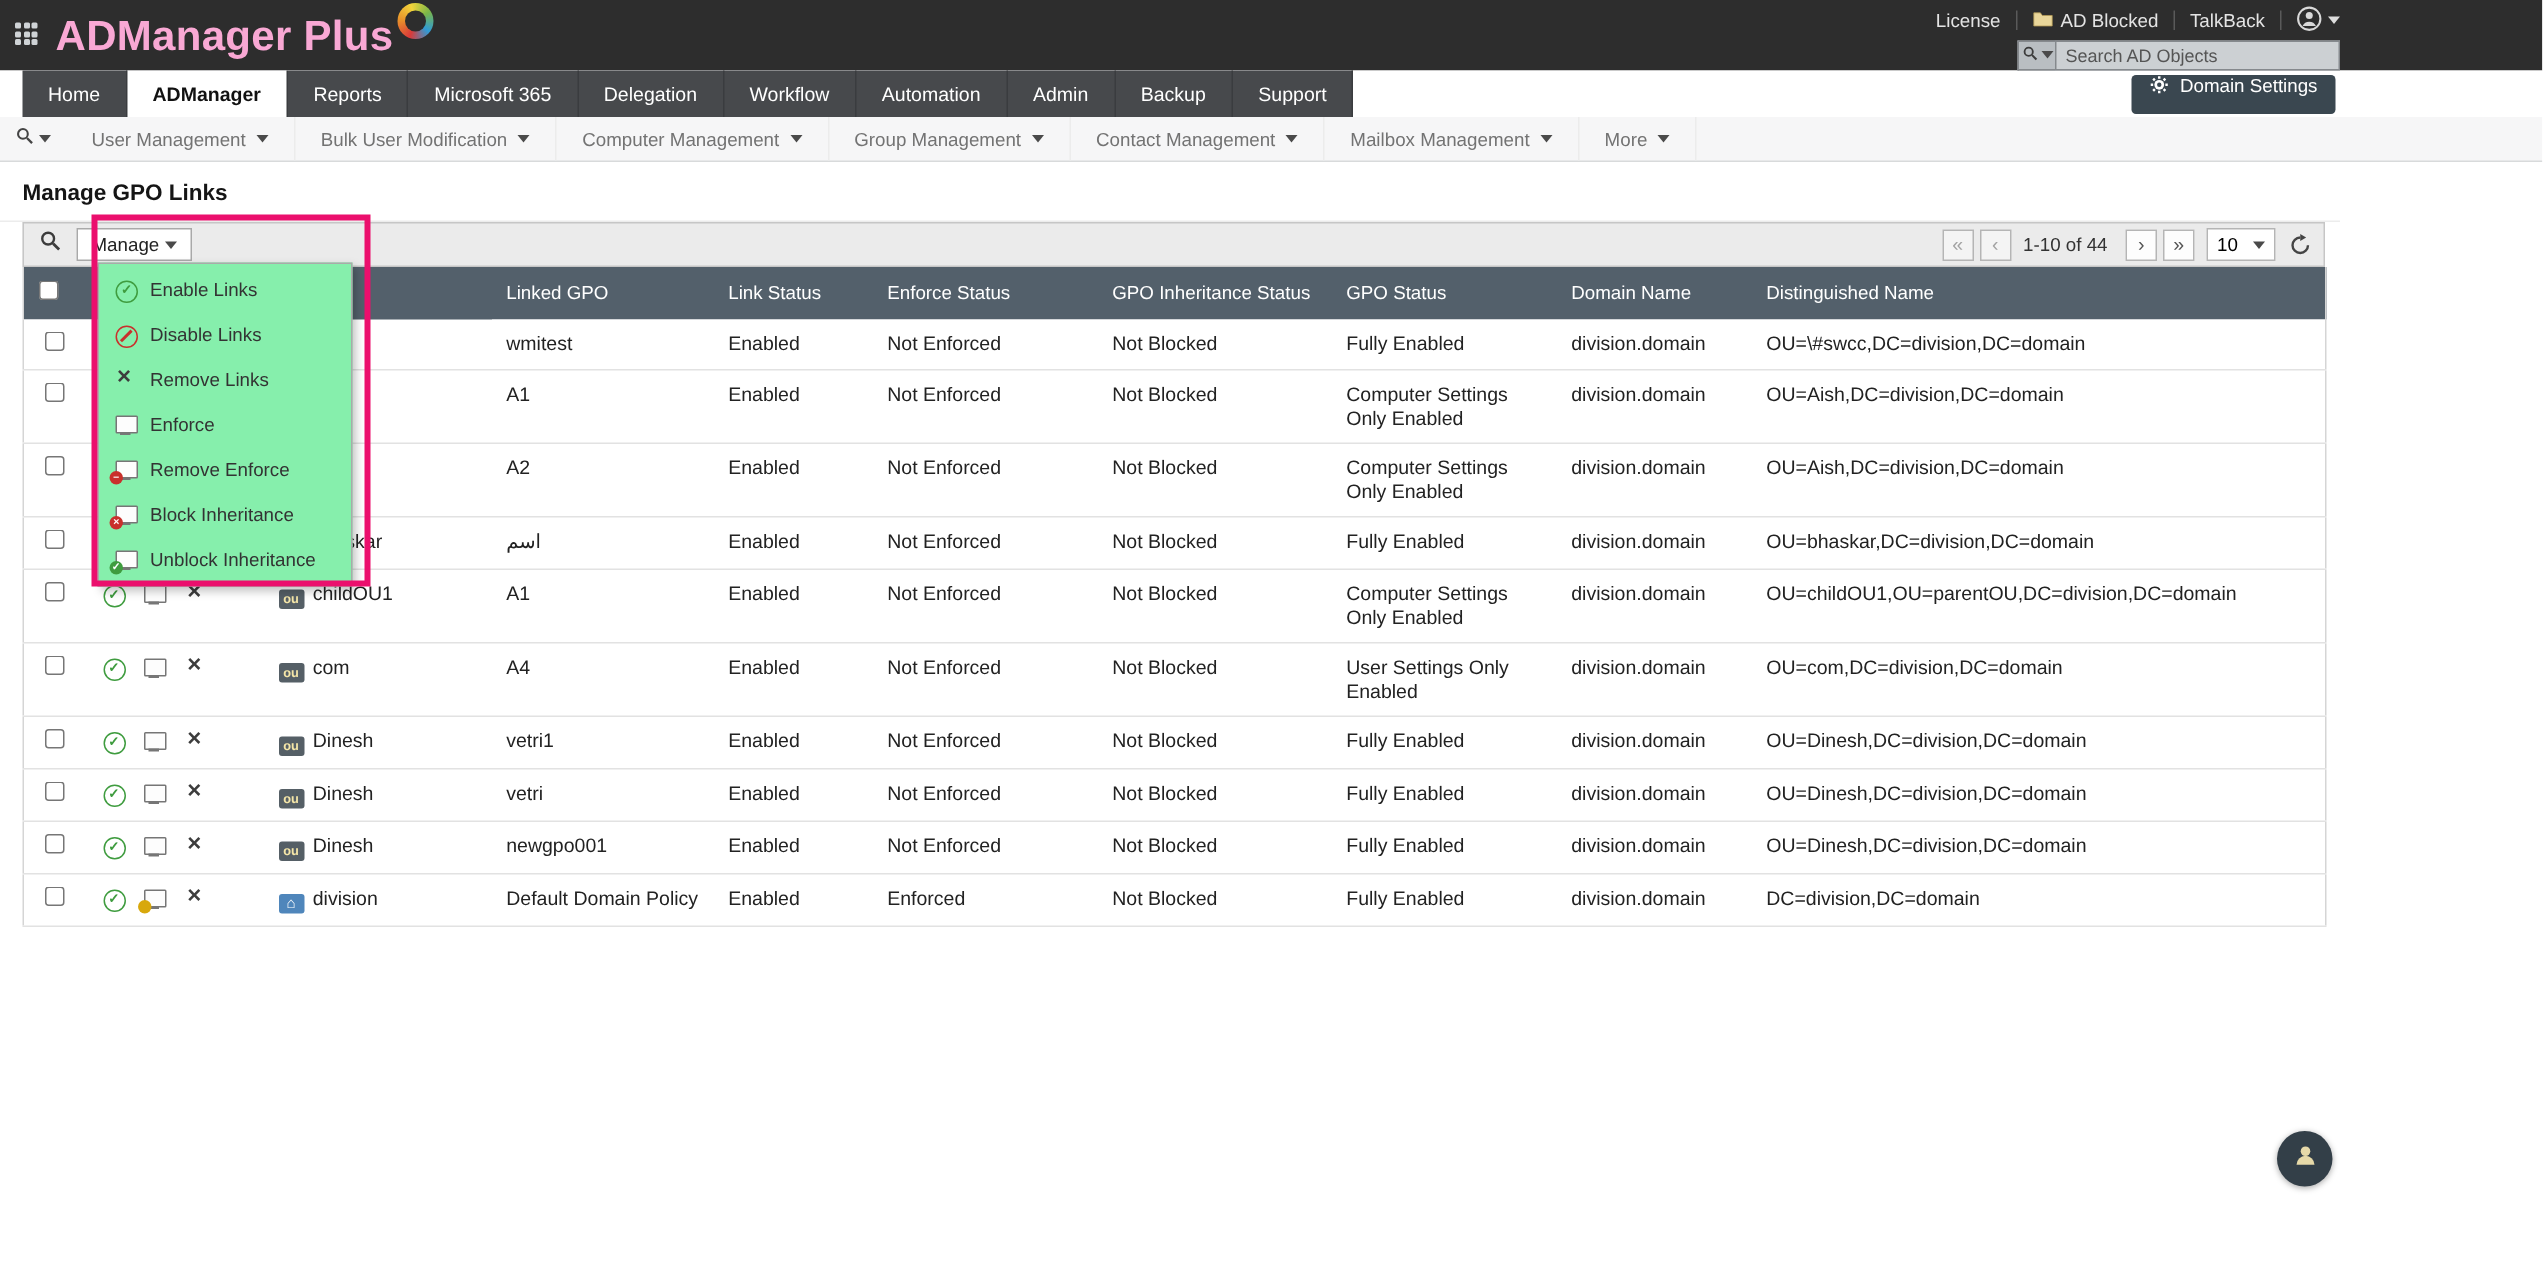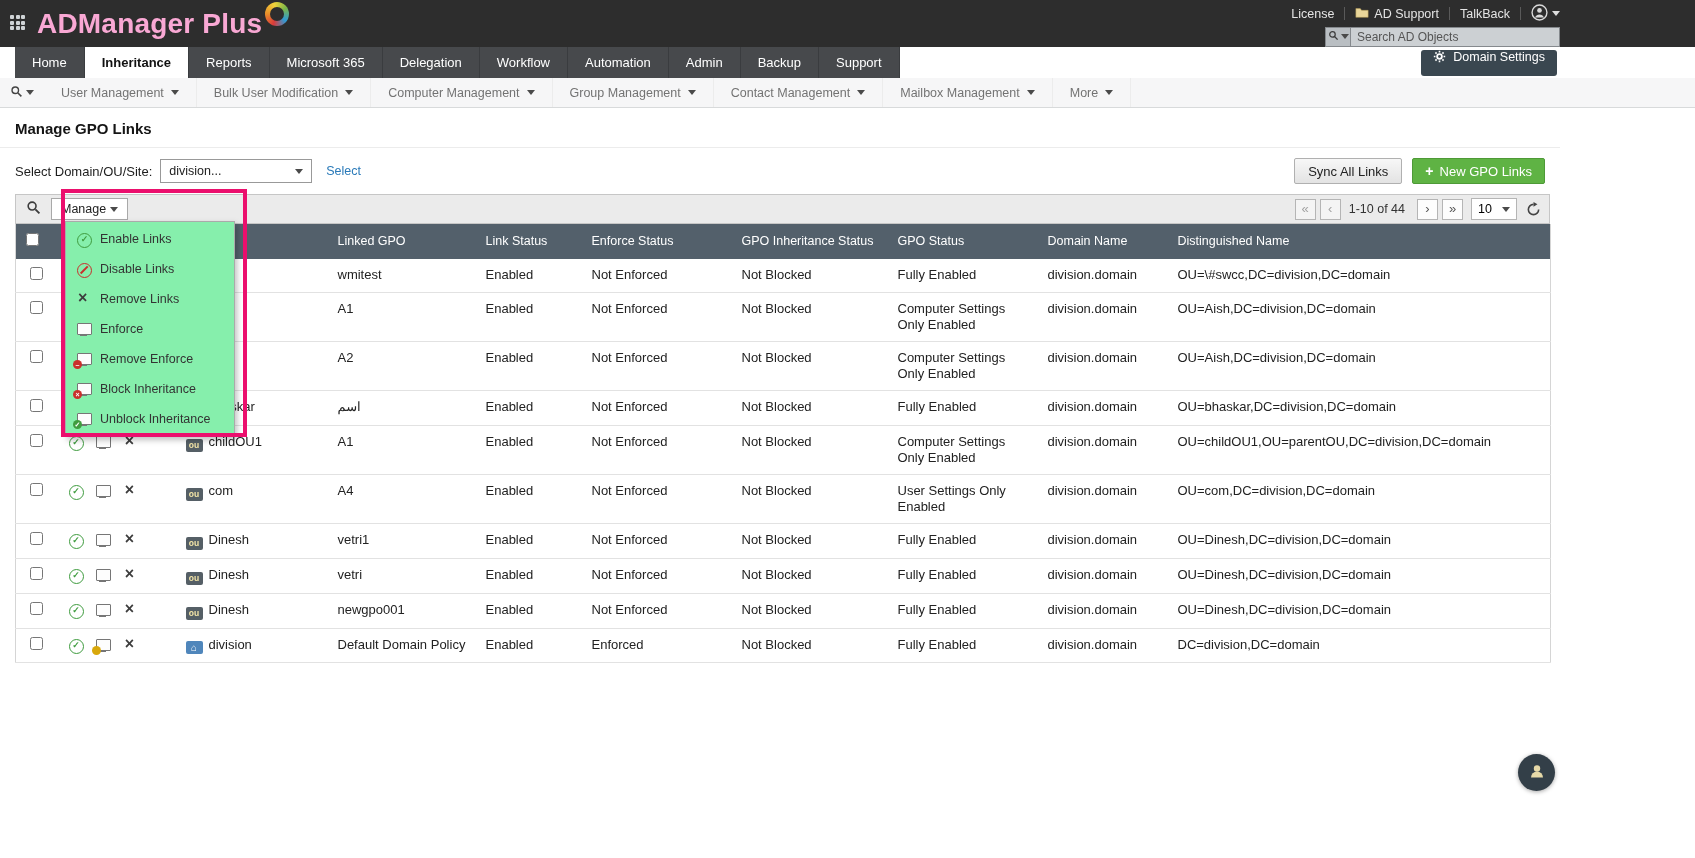"AD Support" span { text: Support -> Blocked }
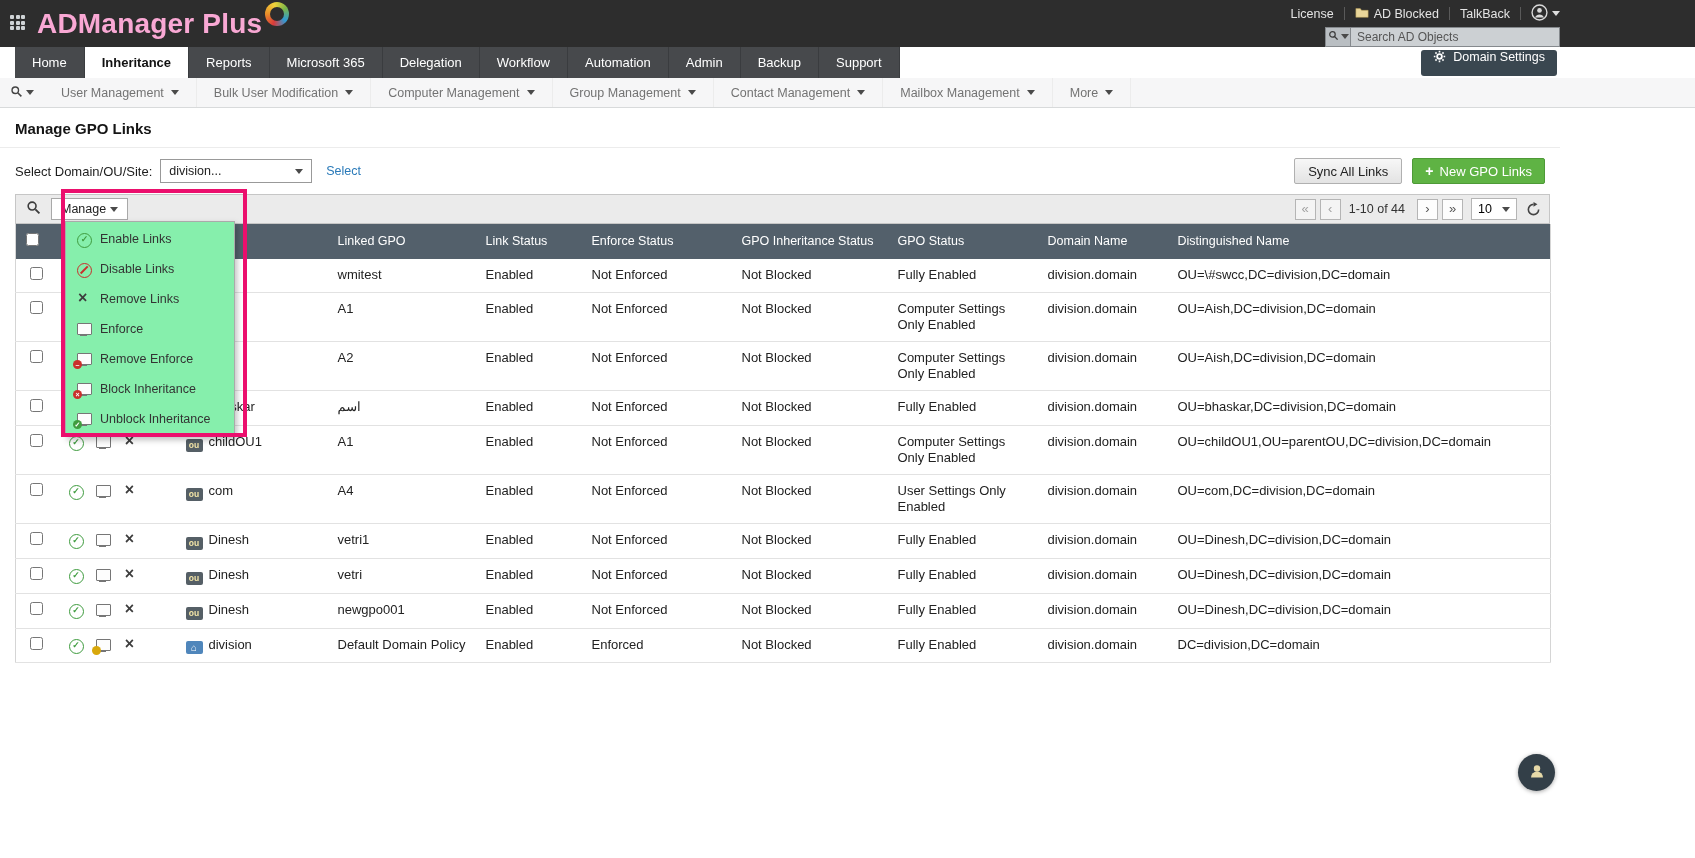"Search AD Objects" .search-input { width: 210px -> 190px }
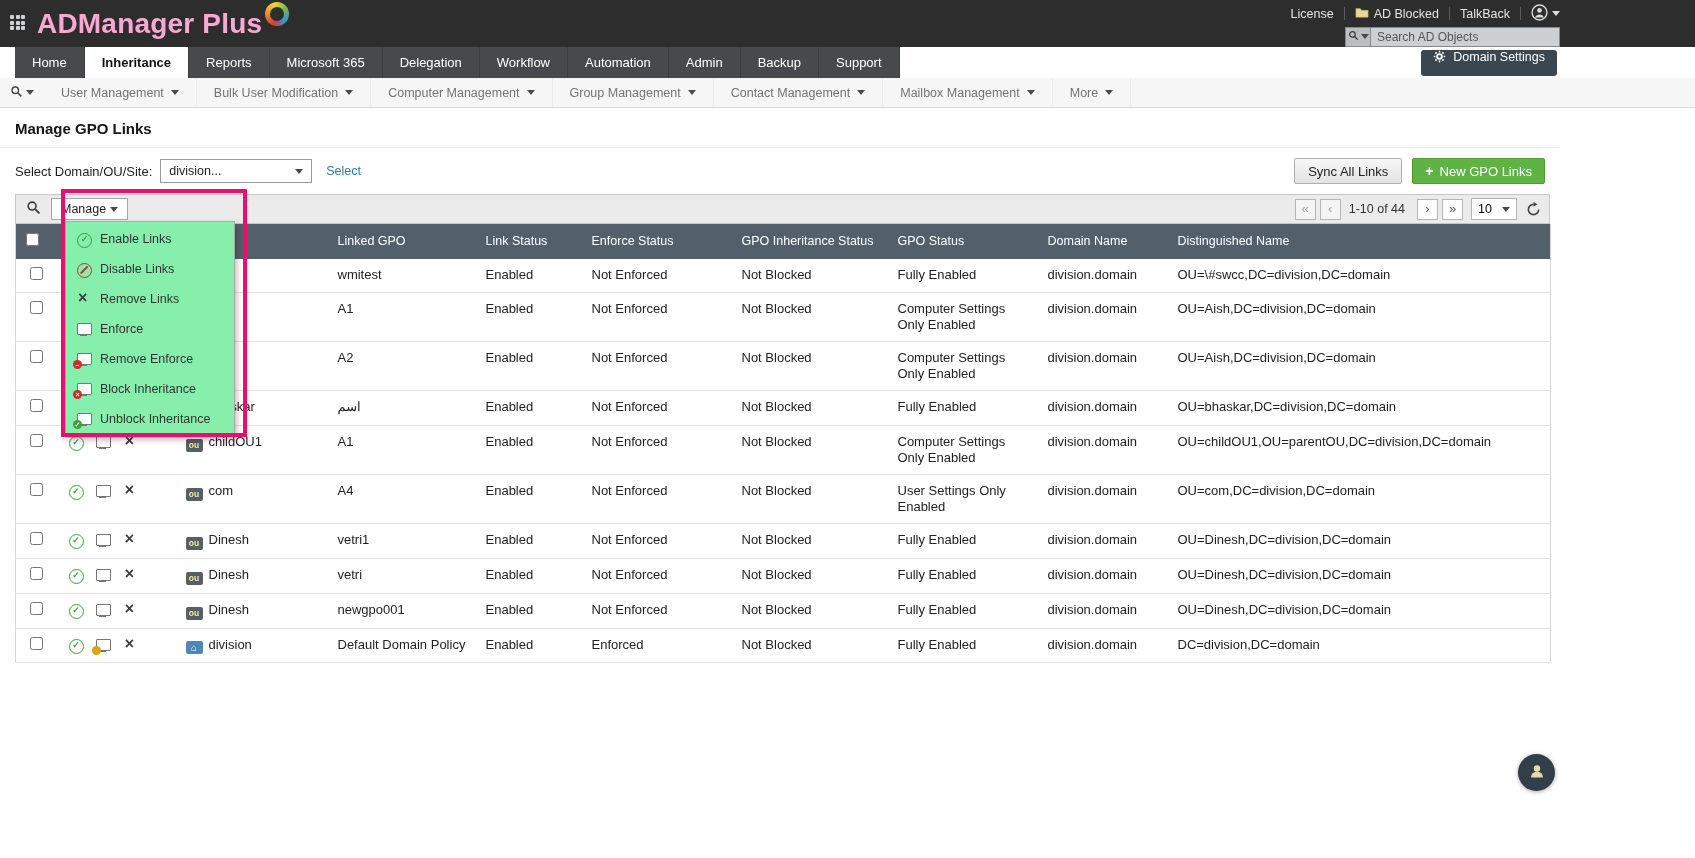"Inheritance" div.nav-tab { text: Inheritance -> ADManager }
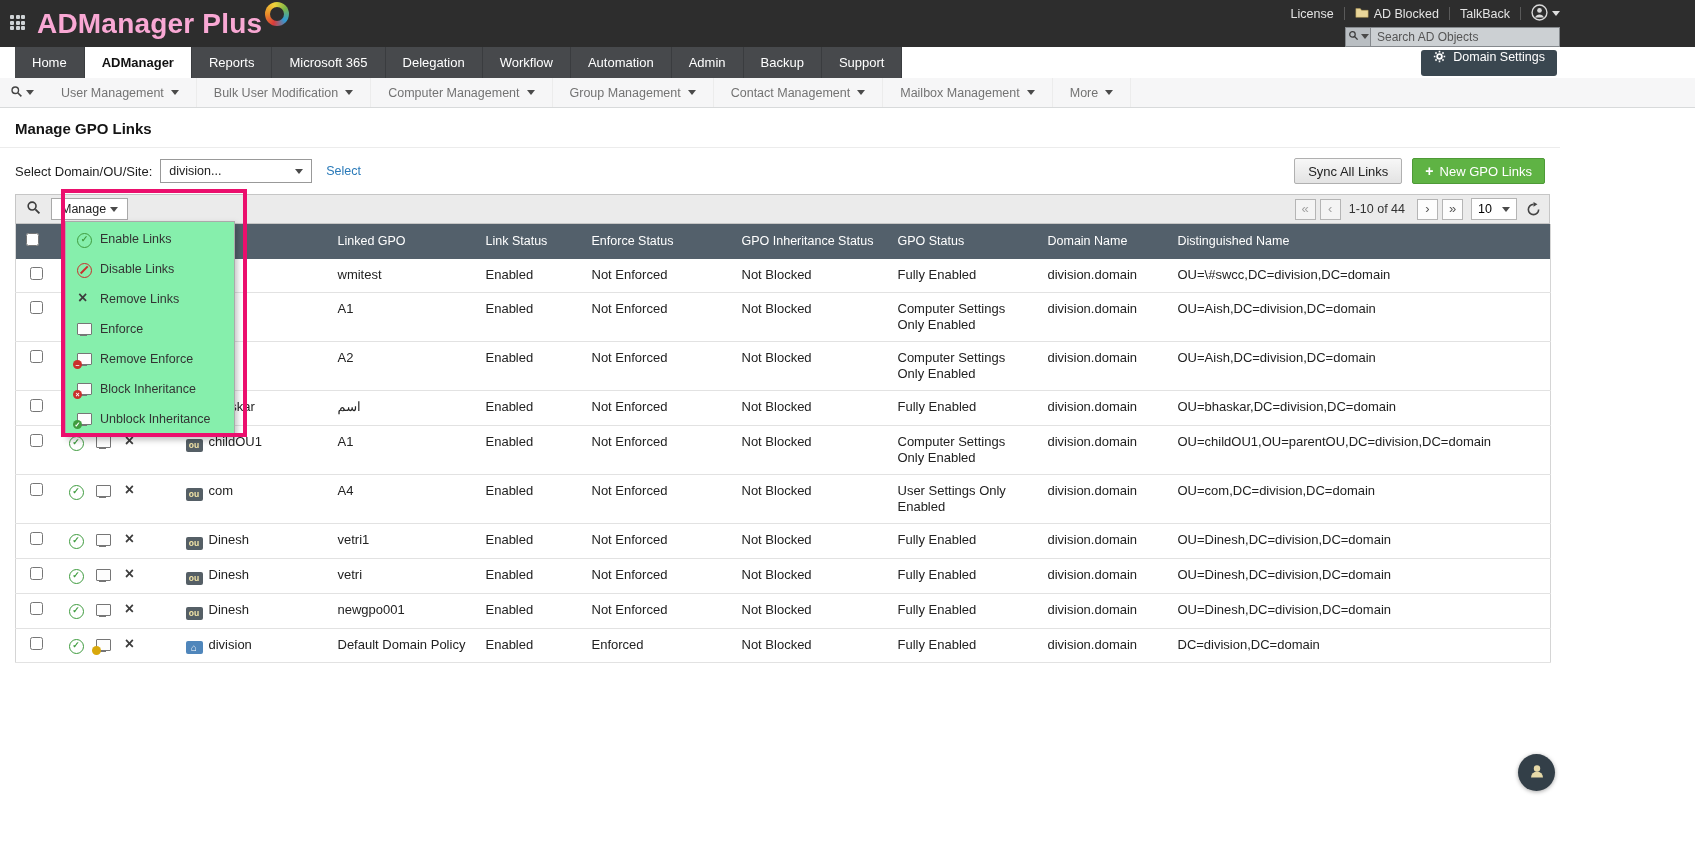"Select Domain/OU/Site:" div.controls-row { html: <div> <label>Select Domain/OU/Site:</label> <div> <span>division...</span> <span></span> </div> <a>Select</a> <div></div> <button>Sync All Links</button> <button> <span>+</span> <span>New GPO Links</span> </button> </div> -> none }
